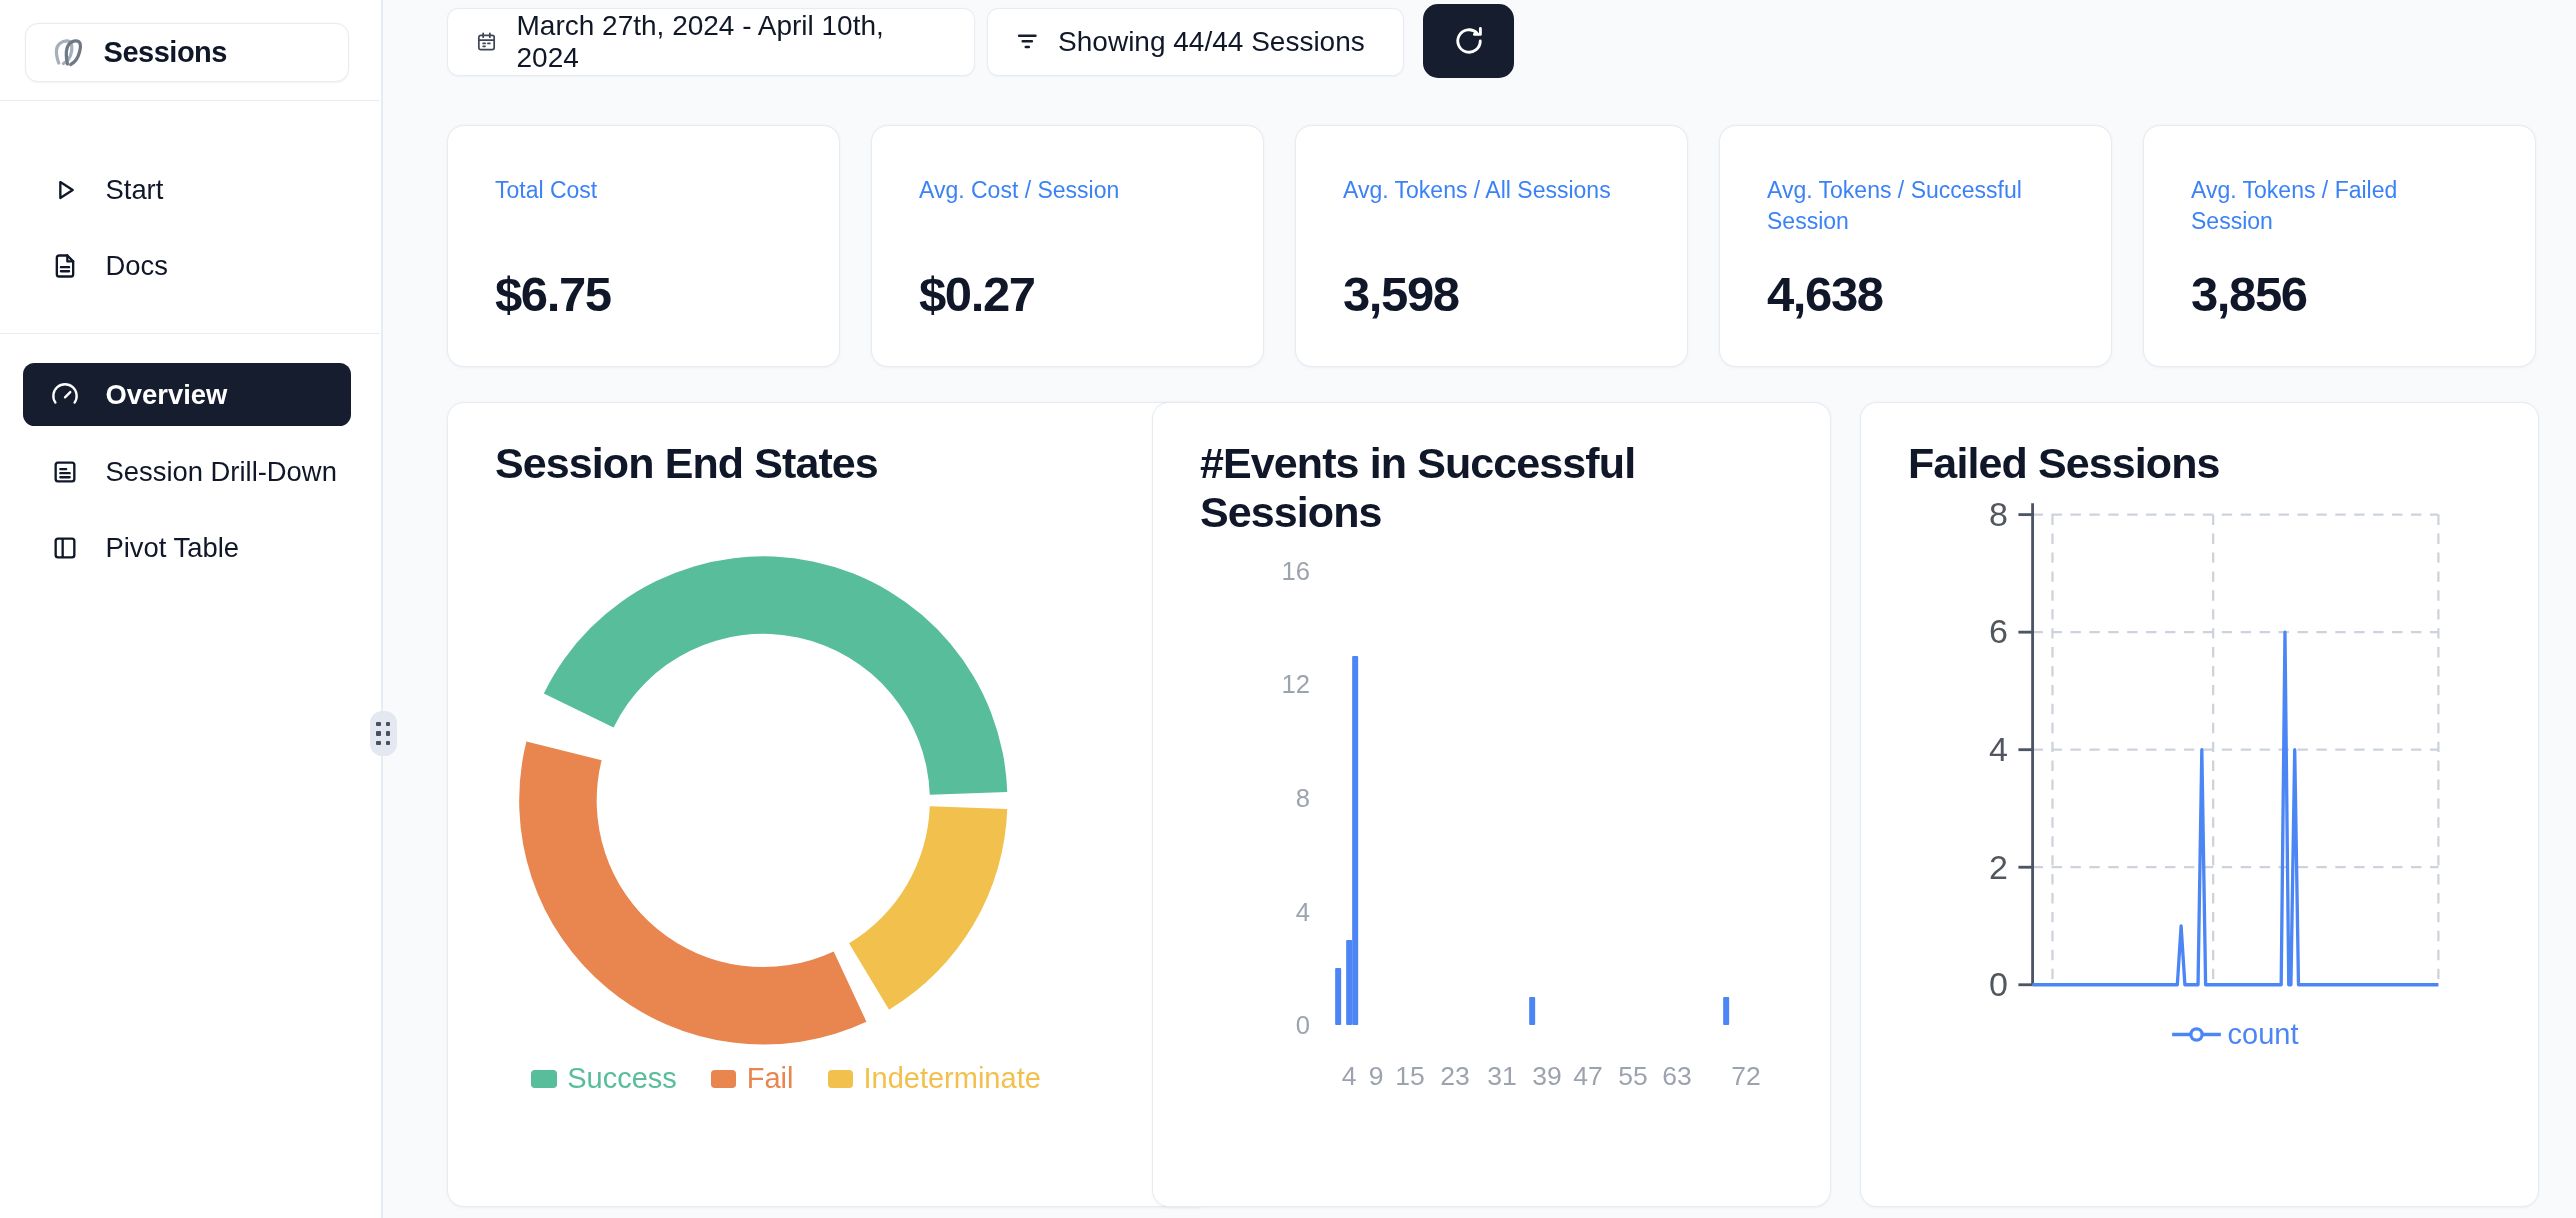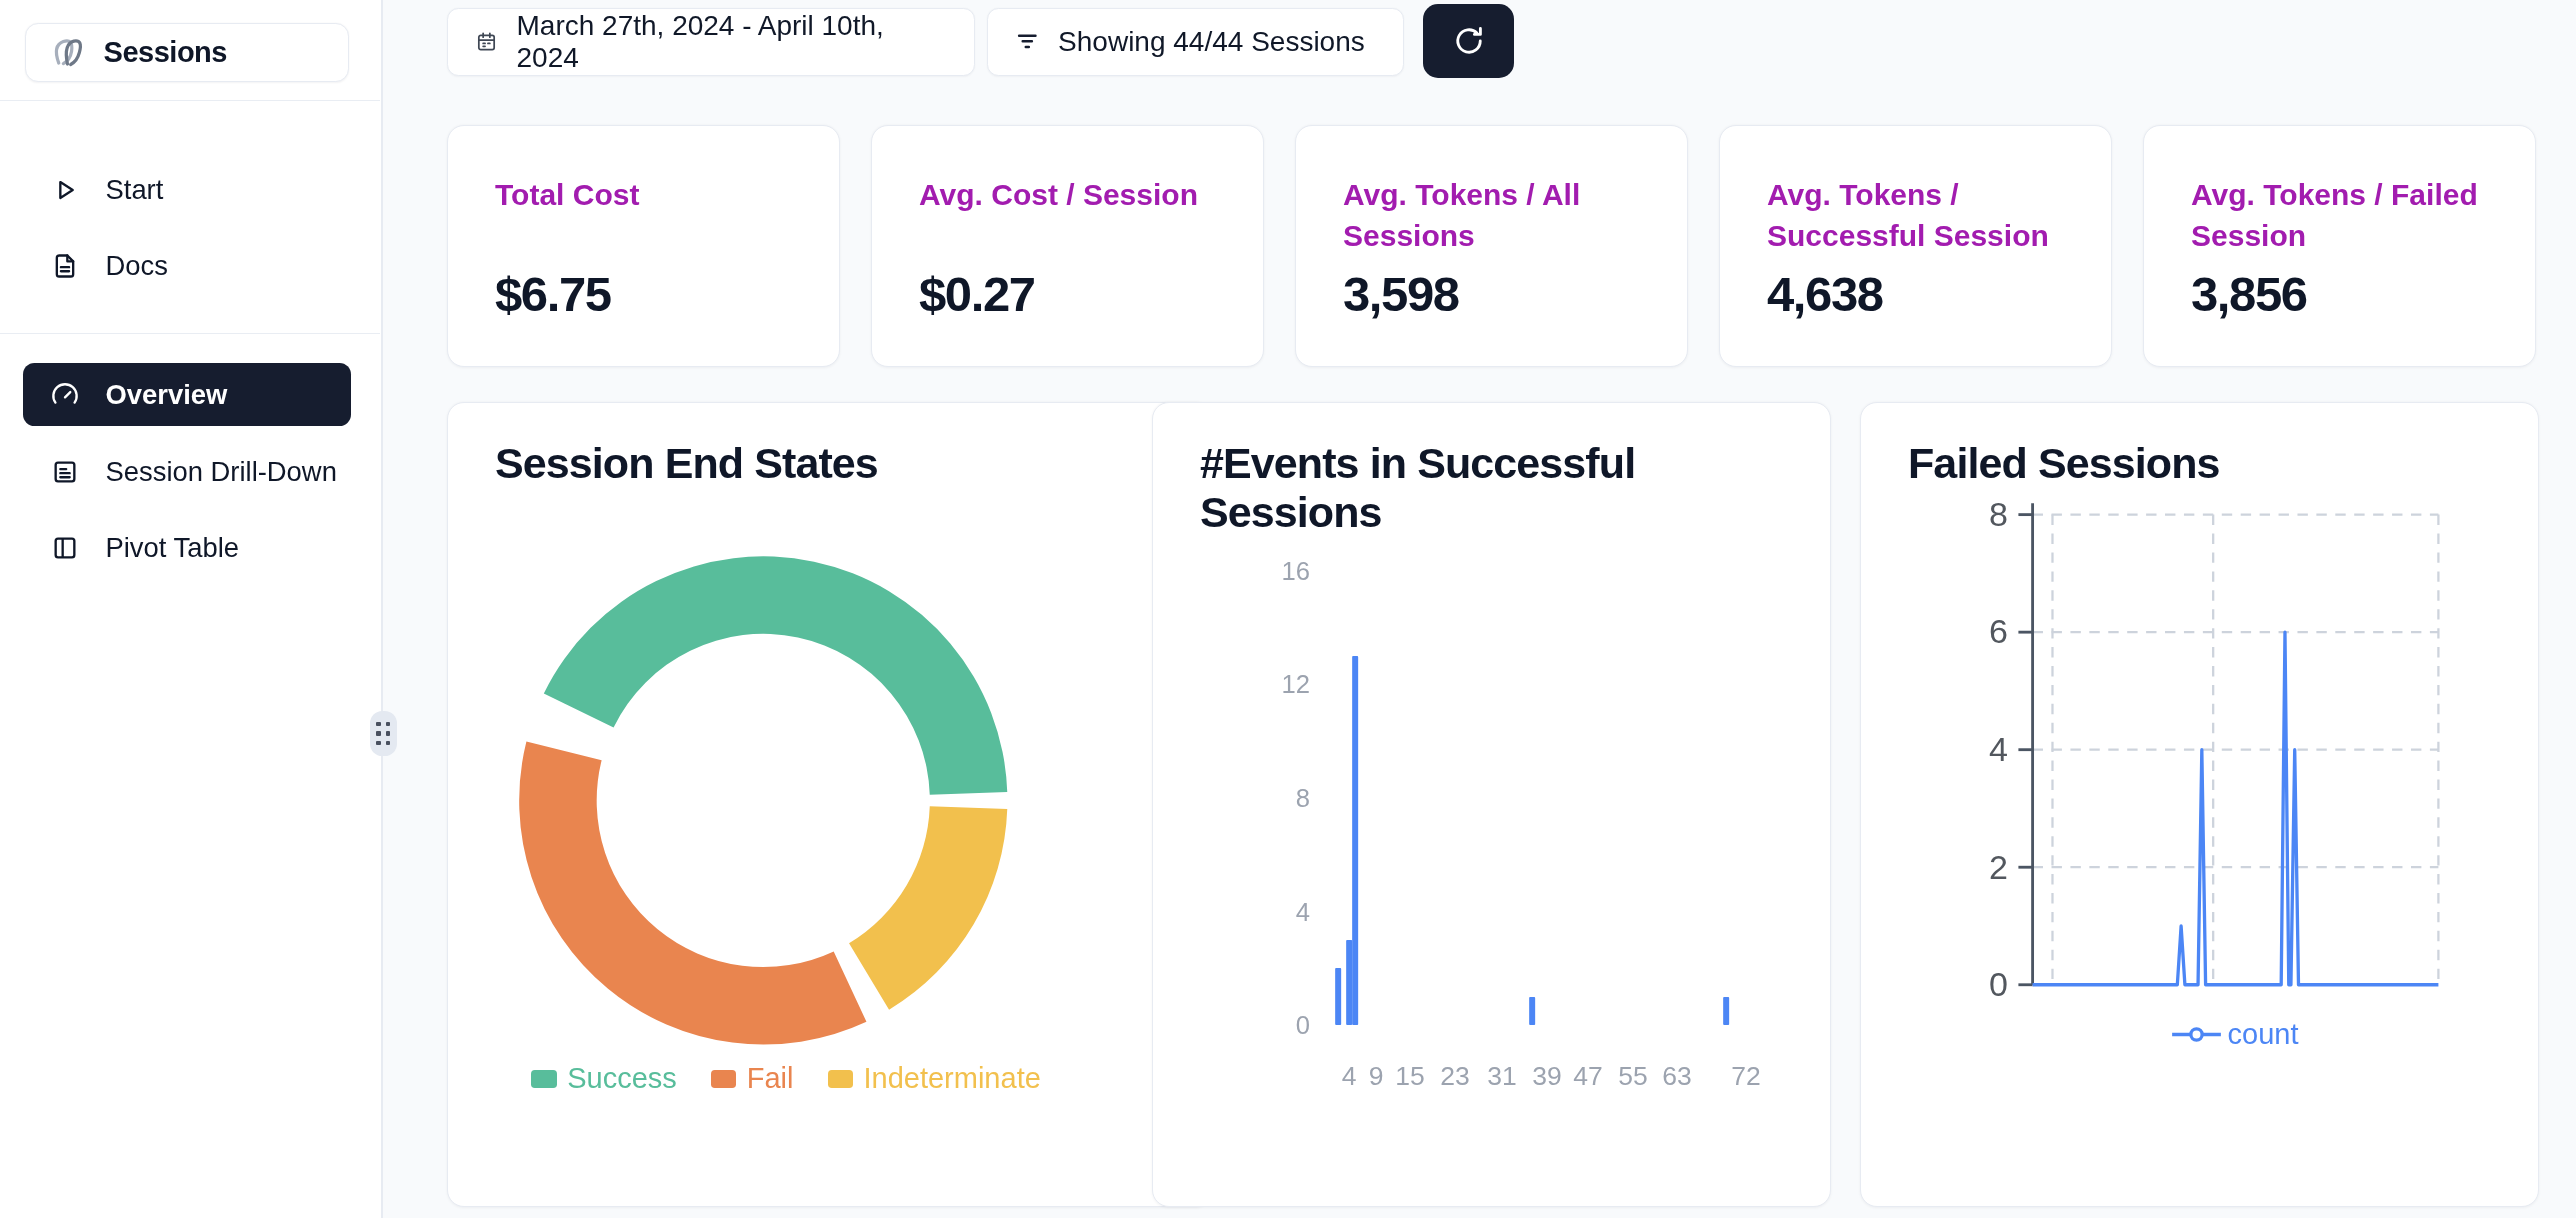"Total Cost" .stat-label { color: #a21caf -> #3b82f6; font-size: 30px -> 23px; font-weight: 700 -> 400 }
